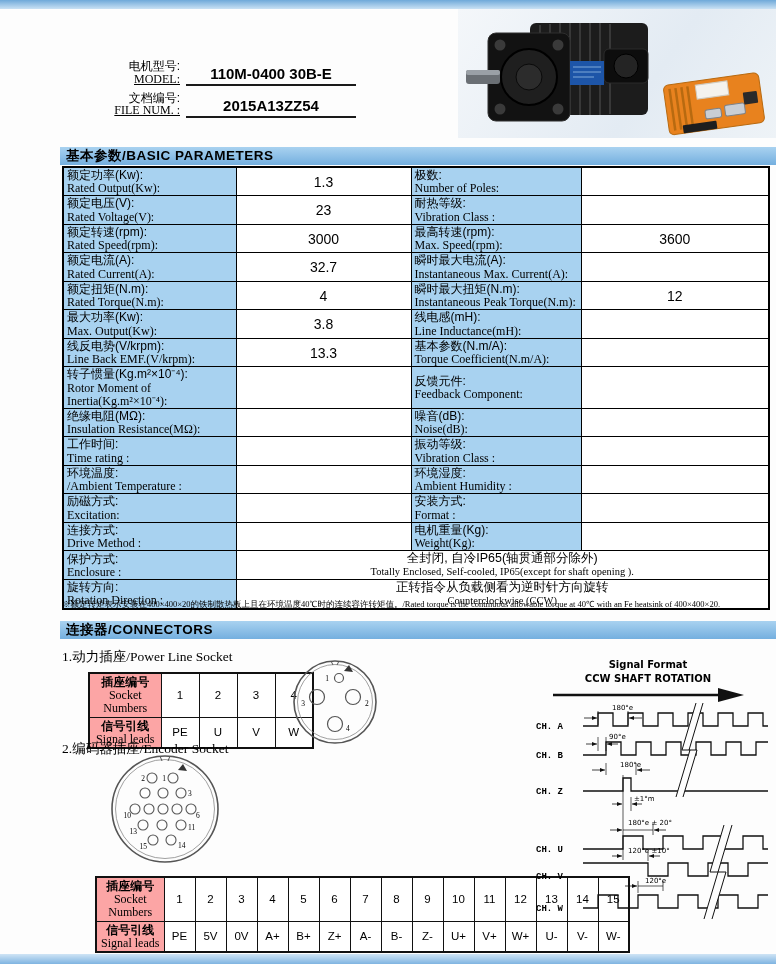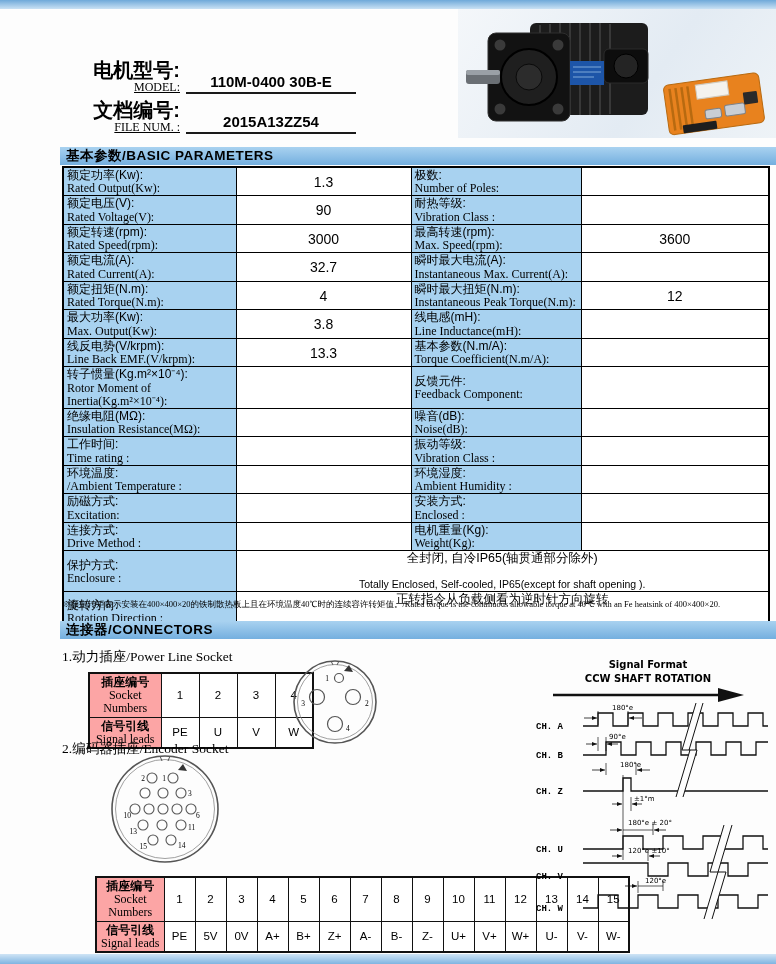"电机型号:" .hdr-label .zh { font-size: 20px -> 12px; font-weight: bold -> normal }
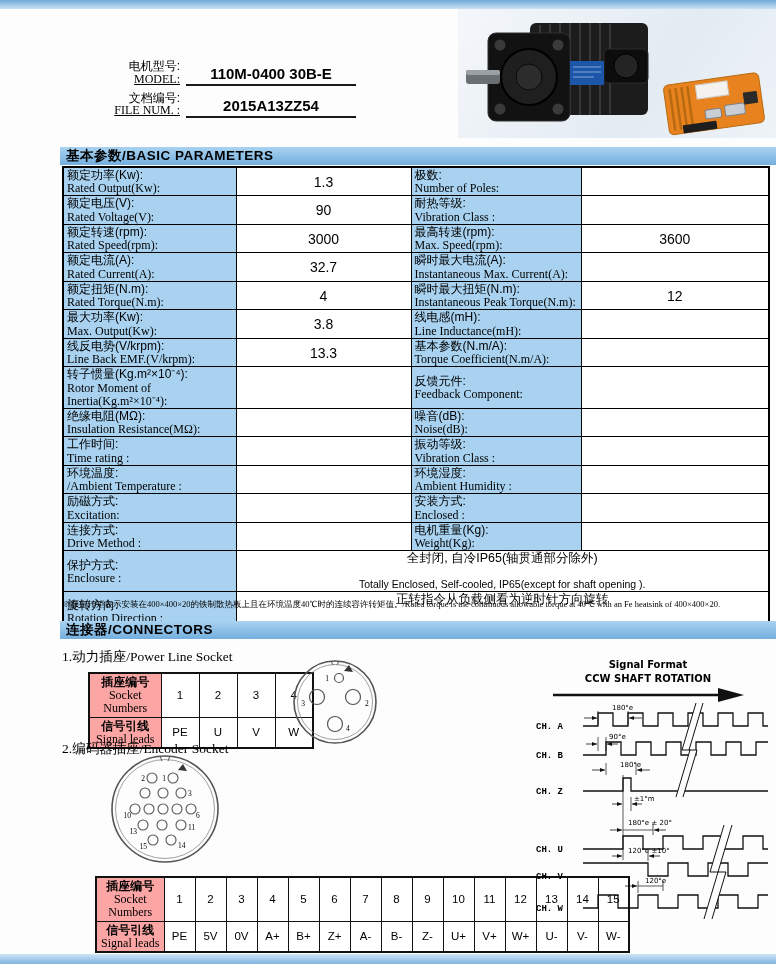"90" td.val { text: 90 -> 23 }
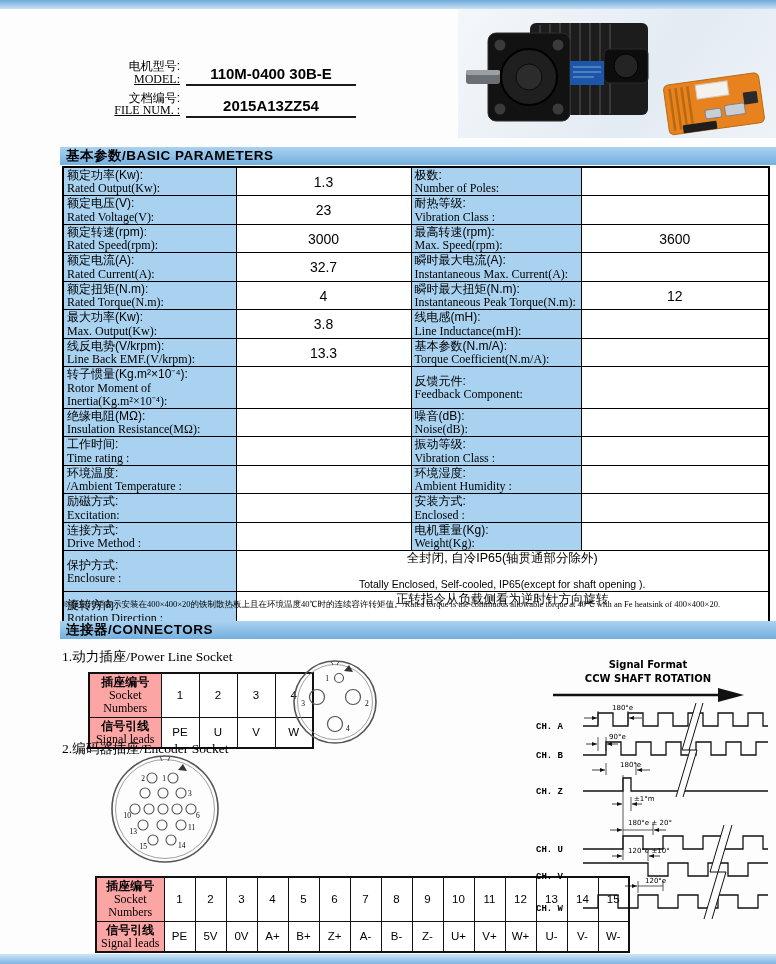"Enclosed :" div.en { text: Enclosed -> Format }
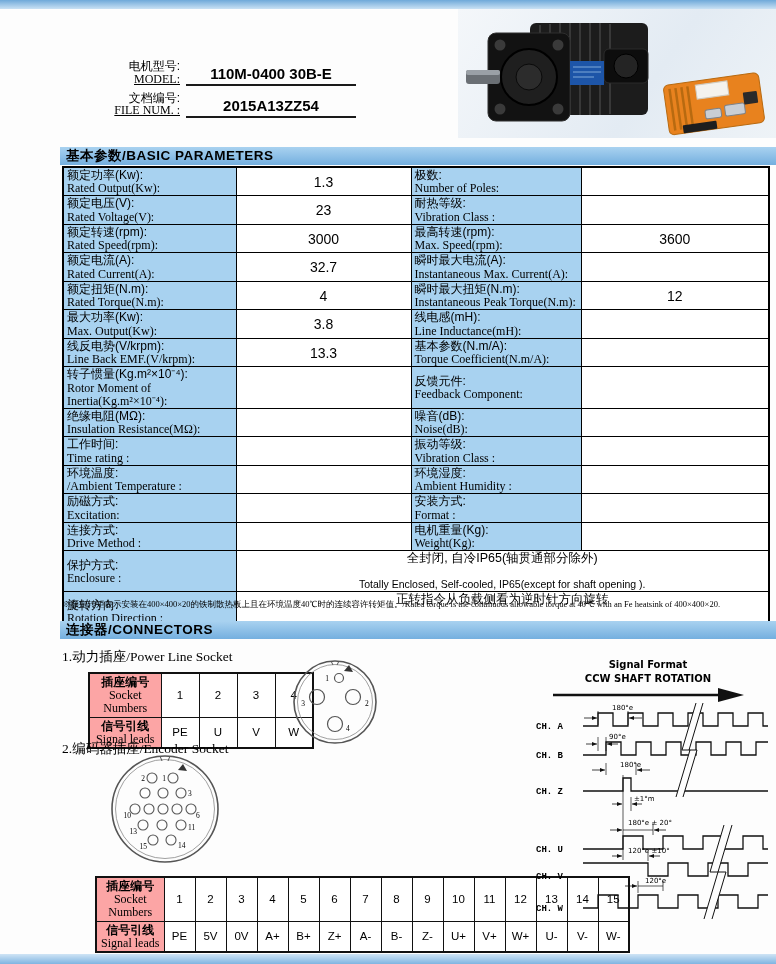"Totally Enclosed, Self-cooled," td.mval .m2 { font-family: Liberation Sans, sans-serif -> Liberation Serif, serif; margin-top: 12px -> none }
